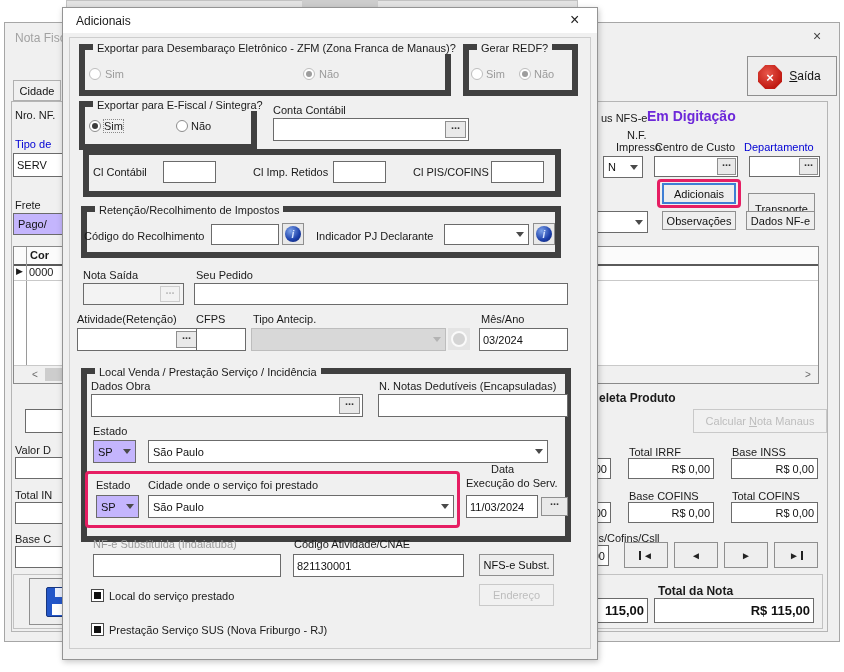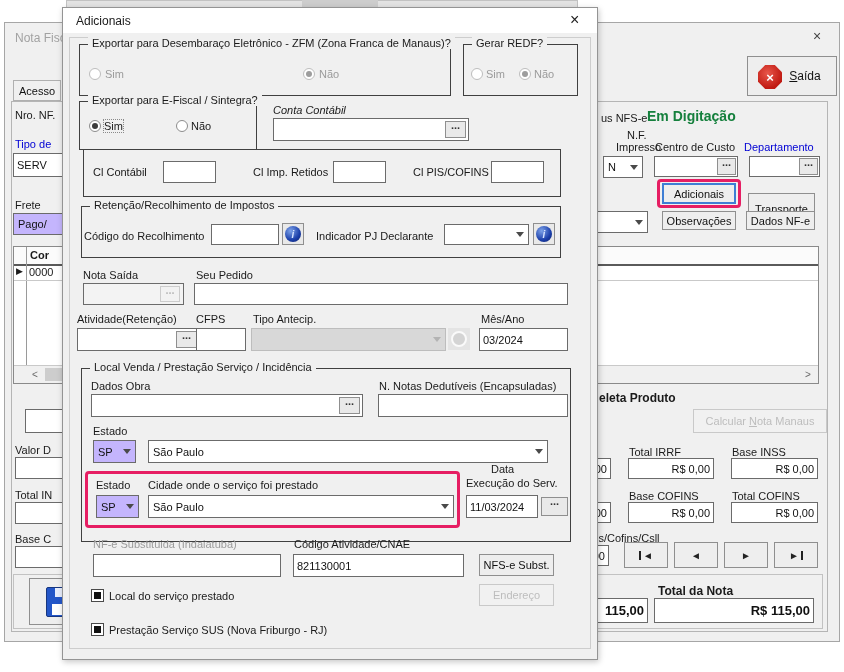"Exportar para Desembaraço Eletrônico -" .grp { border: 1px solid #404040 -> 6px solid #404040 }
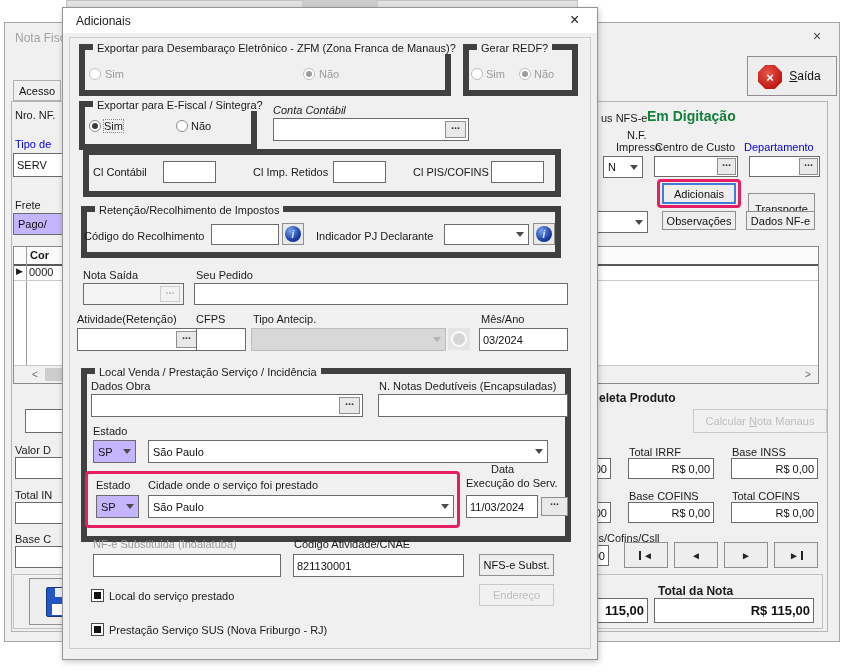"Acesso" div.btn { text: Acesso -> Cidade }
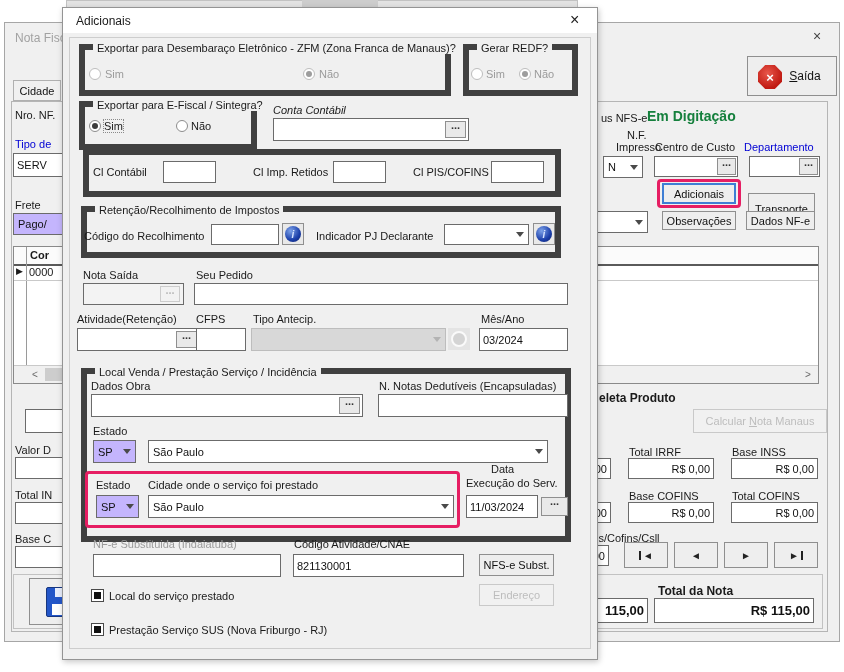"Conta Contábil" div.lbl { font-style: italic -> none }
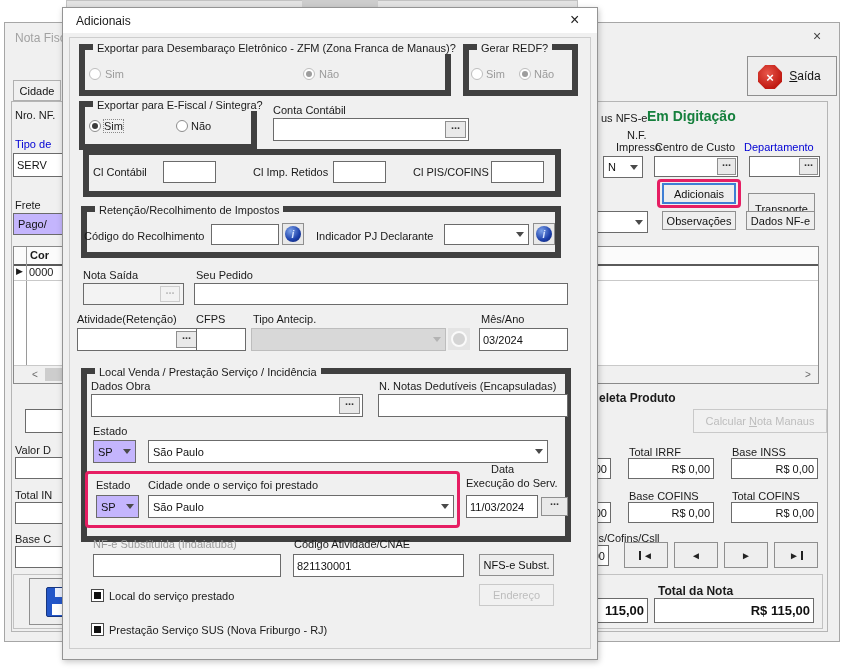"Em Digitação" div.lbl { color: #15803d -> #6d28d9 }
